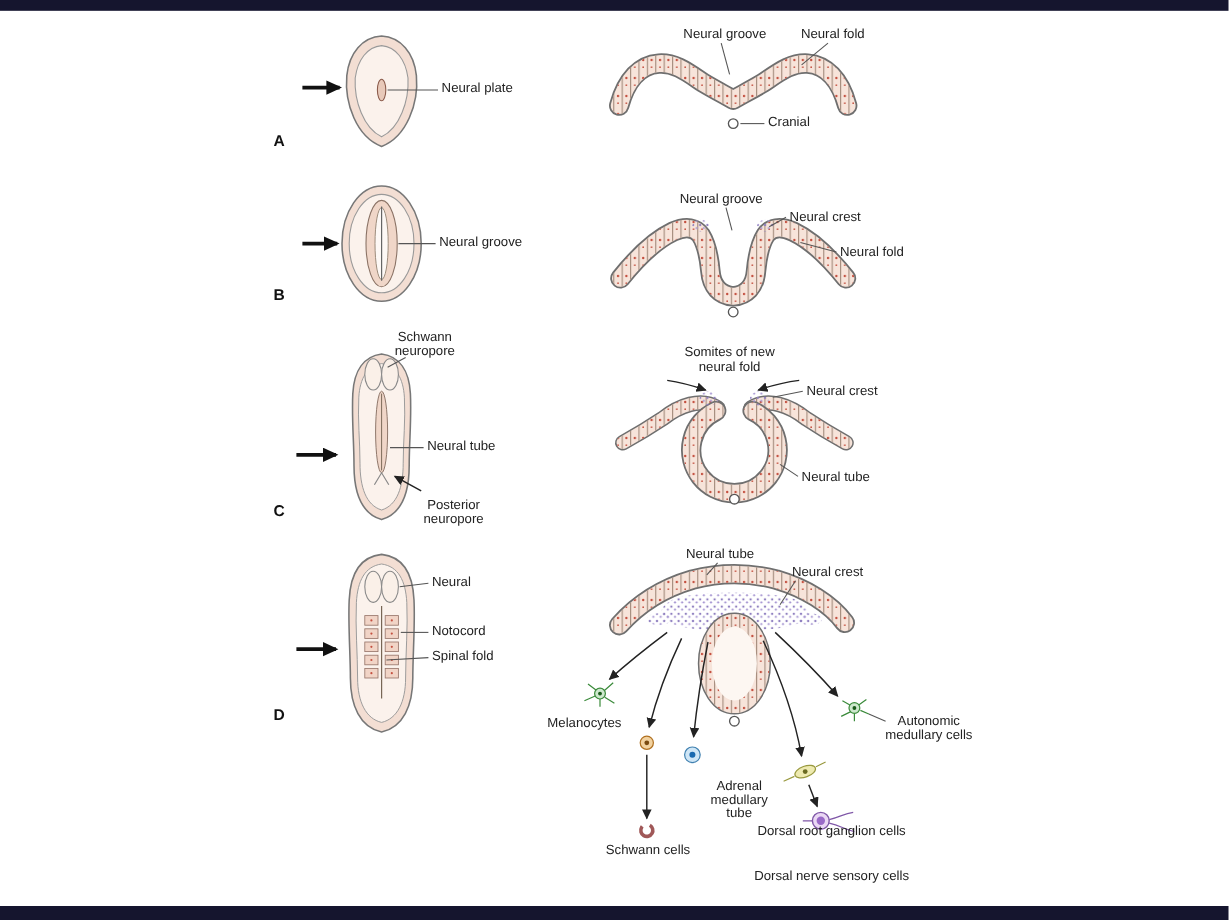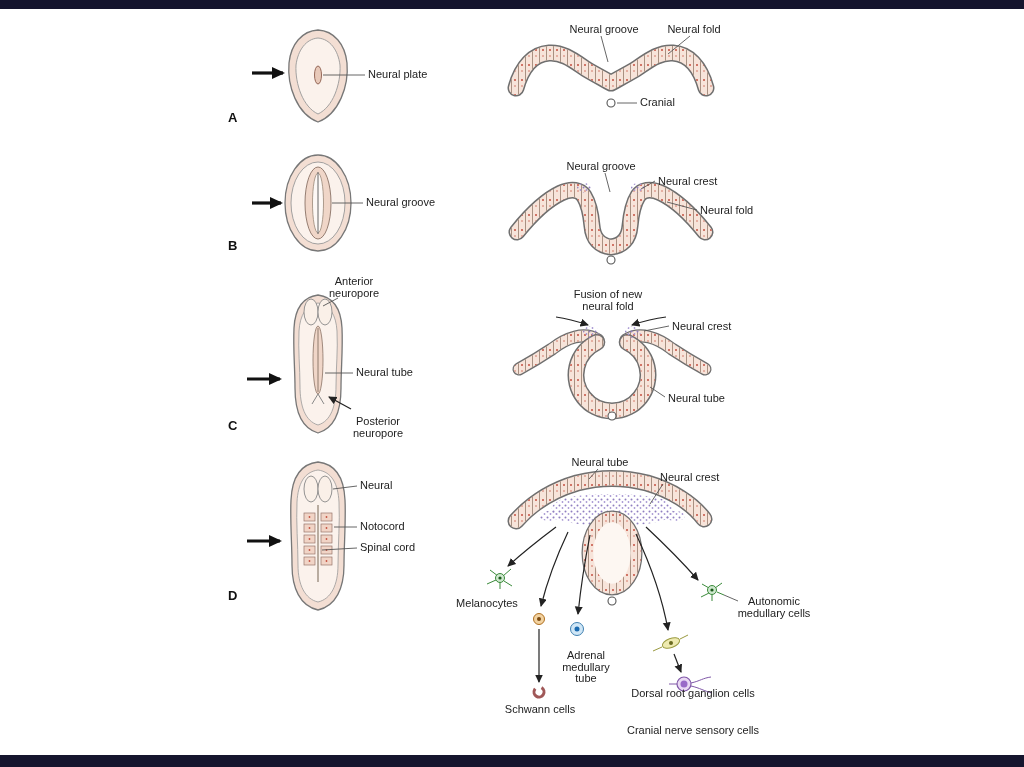"Anterior" div { text: Anterior -> Schwann }
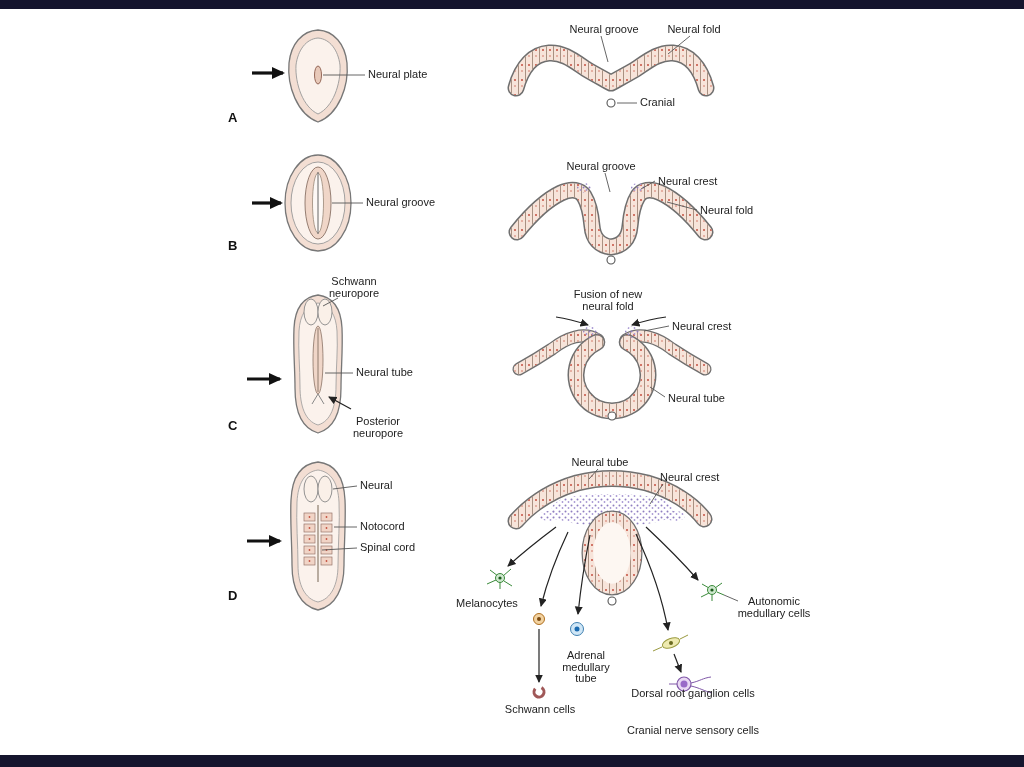"Fusion of new" div { text: Fusion -> Somites }
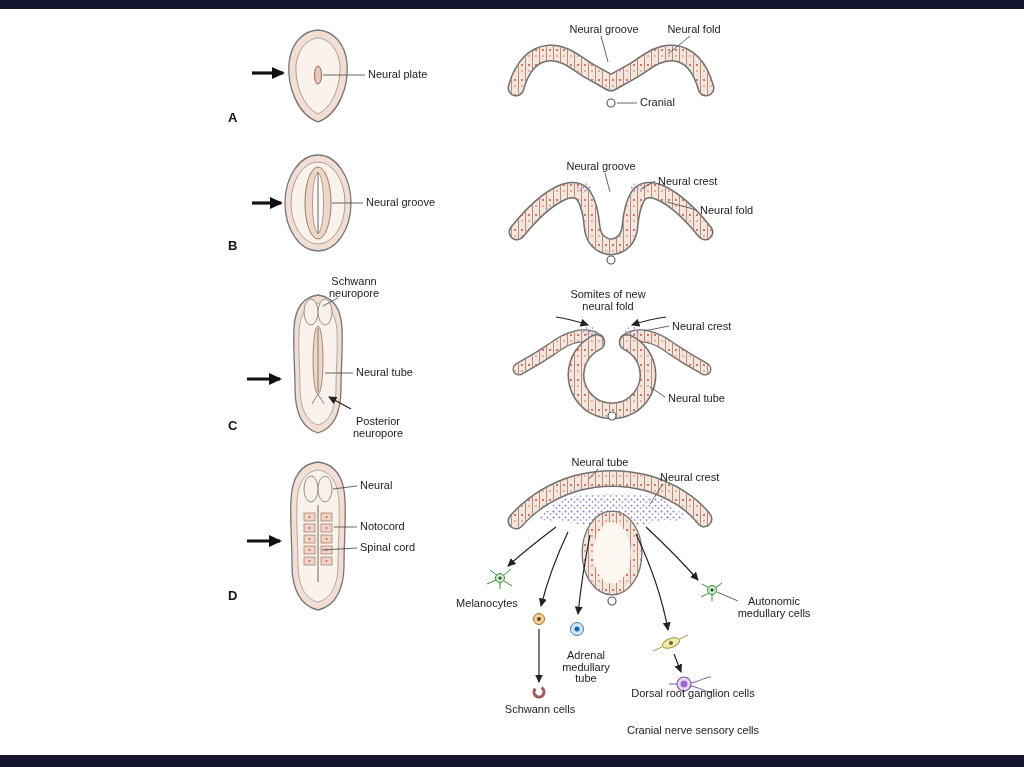"Spinal cord" div.lbl { text: cord -> fold }
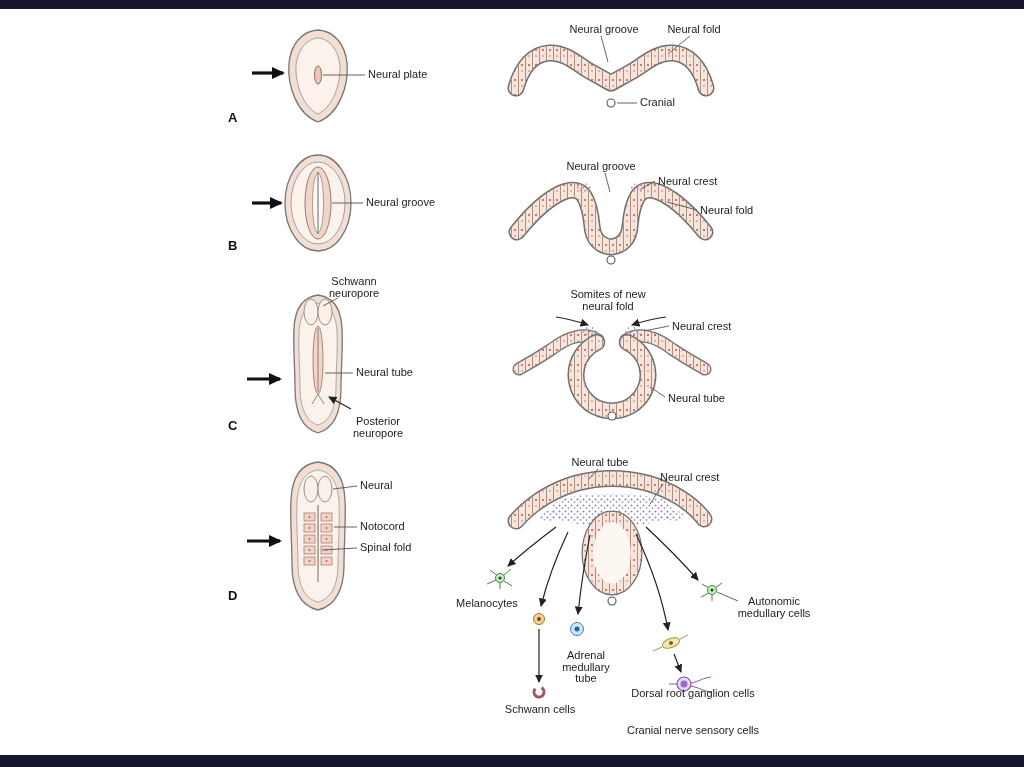"Adrenal" div.lbl { left: 586px -> 616px }
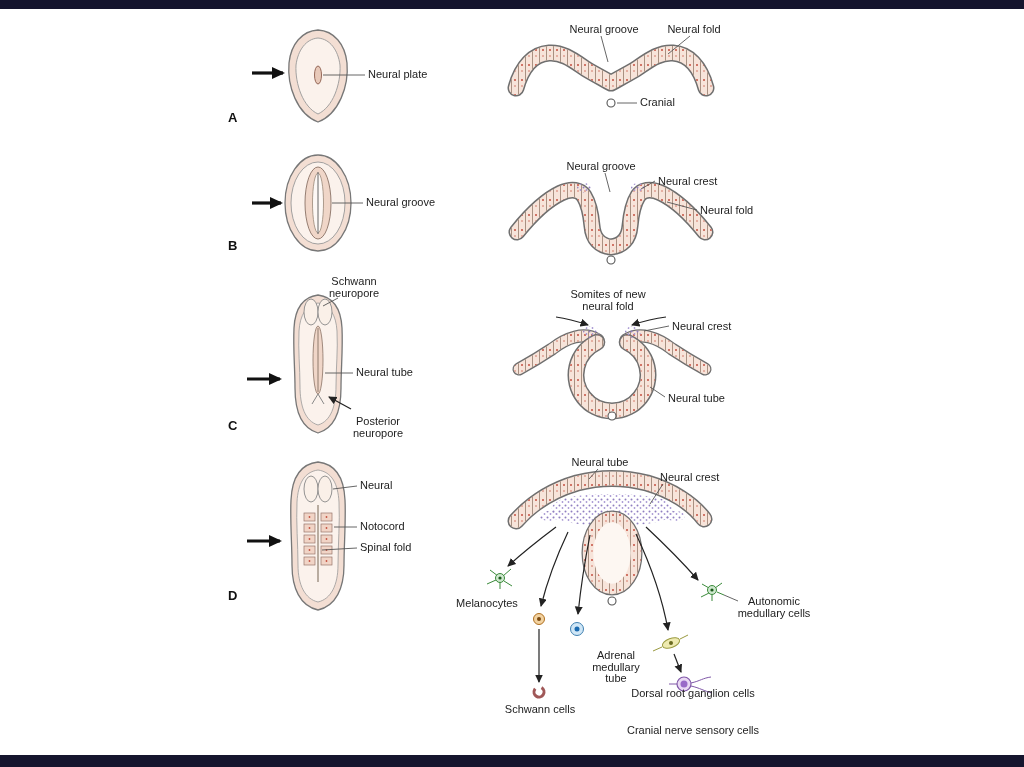"Cranial nerve sensory cells" div.lbl { text: Cranial -> Dorsal }
